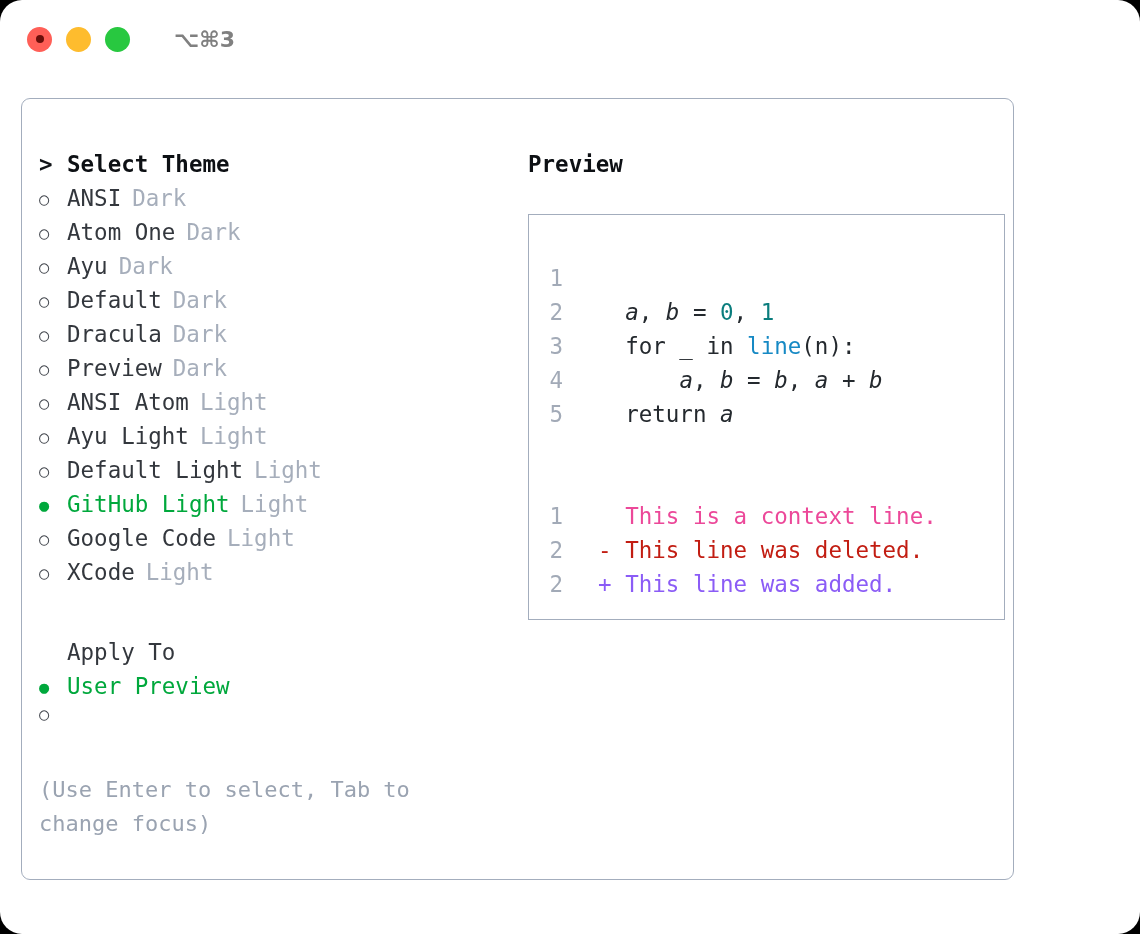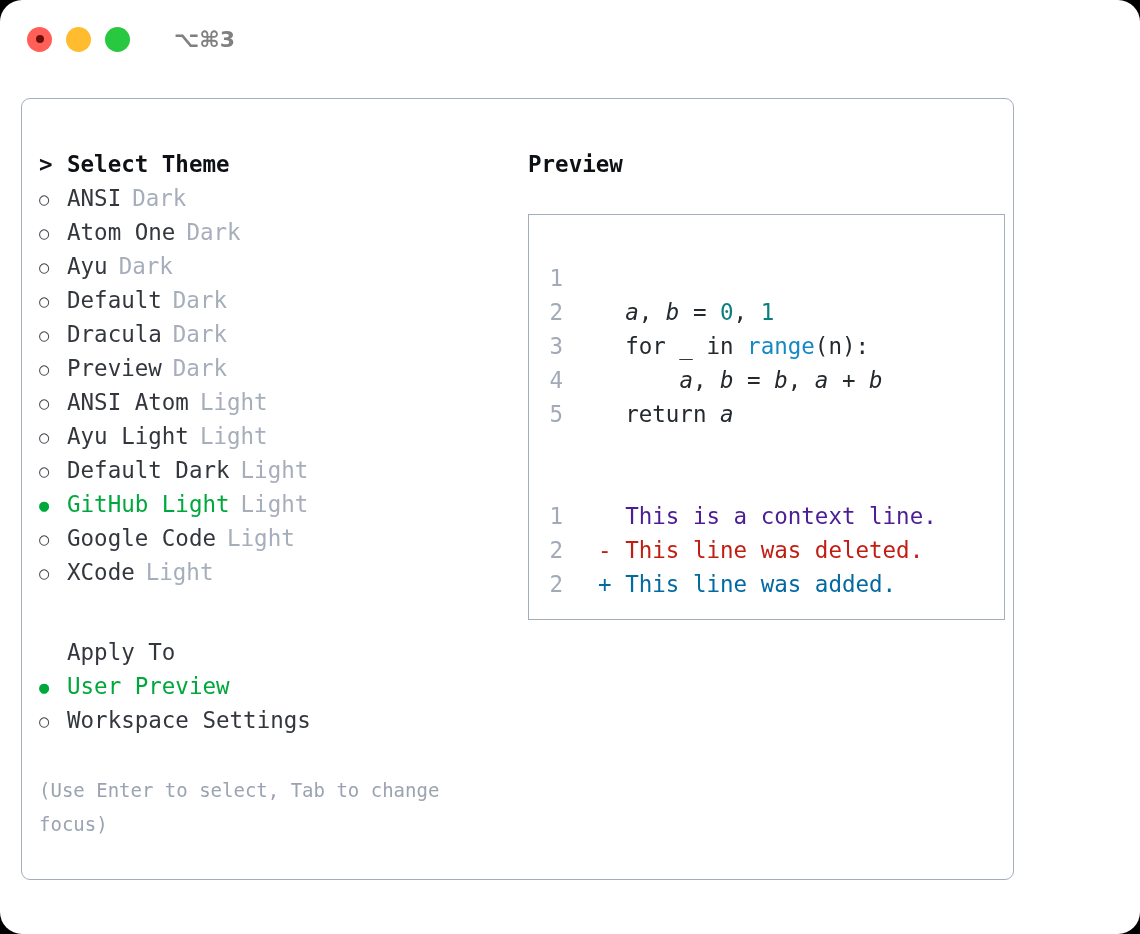"range" span.sp-builtin { text: range -> line }
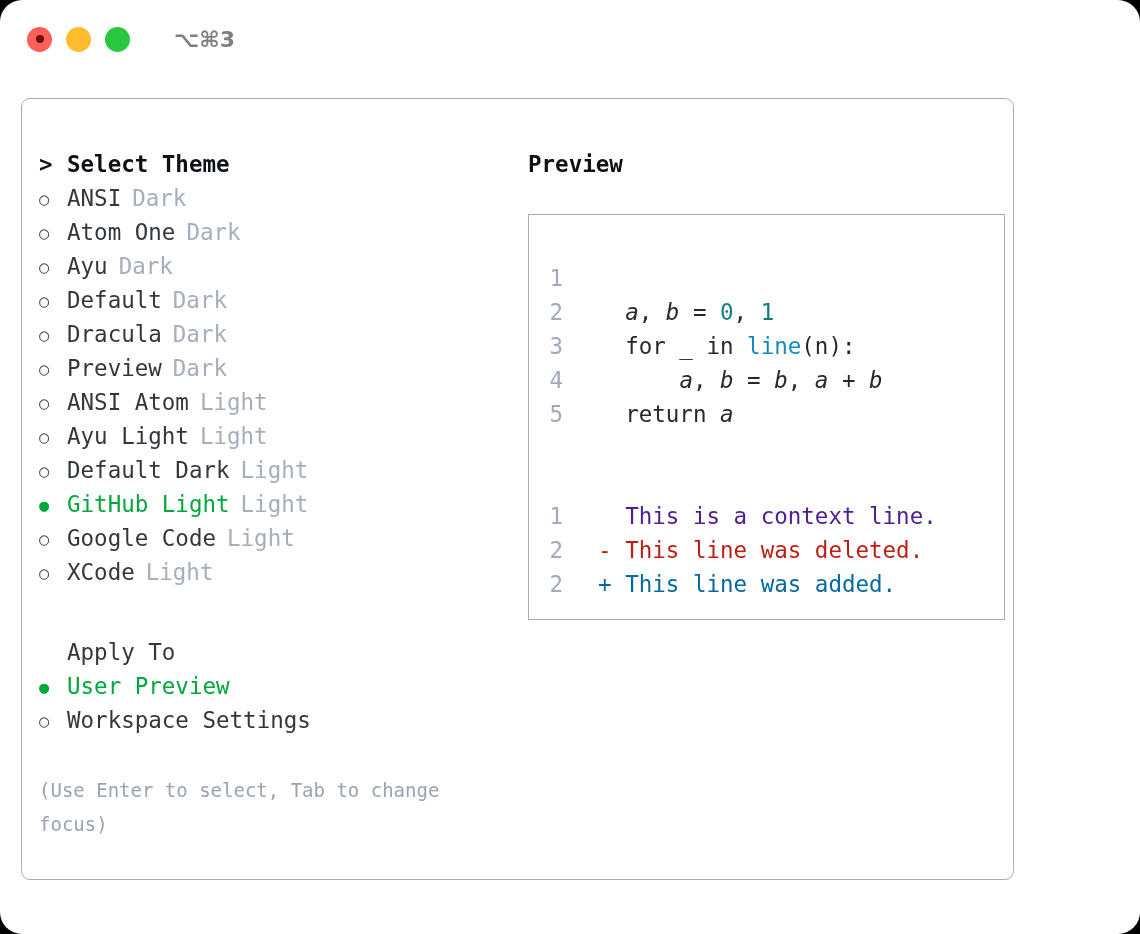"Default Dark" span.label { text: Dark -> Light }
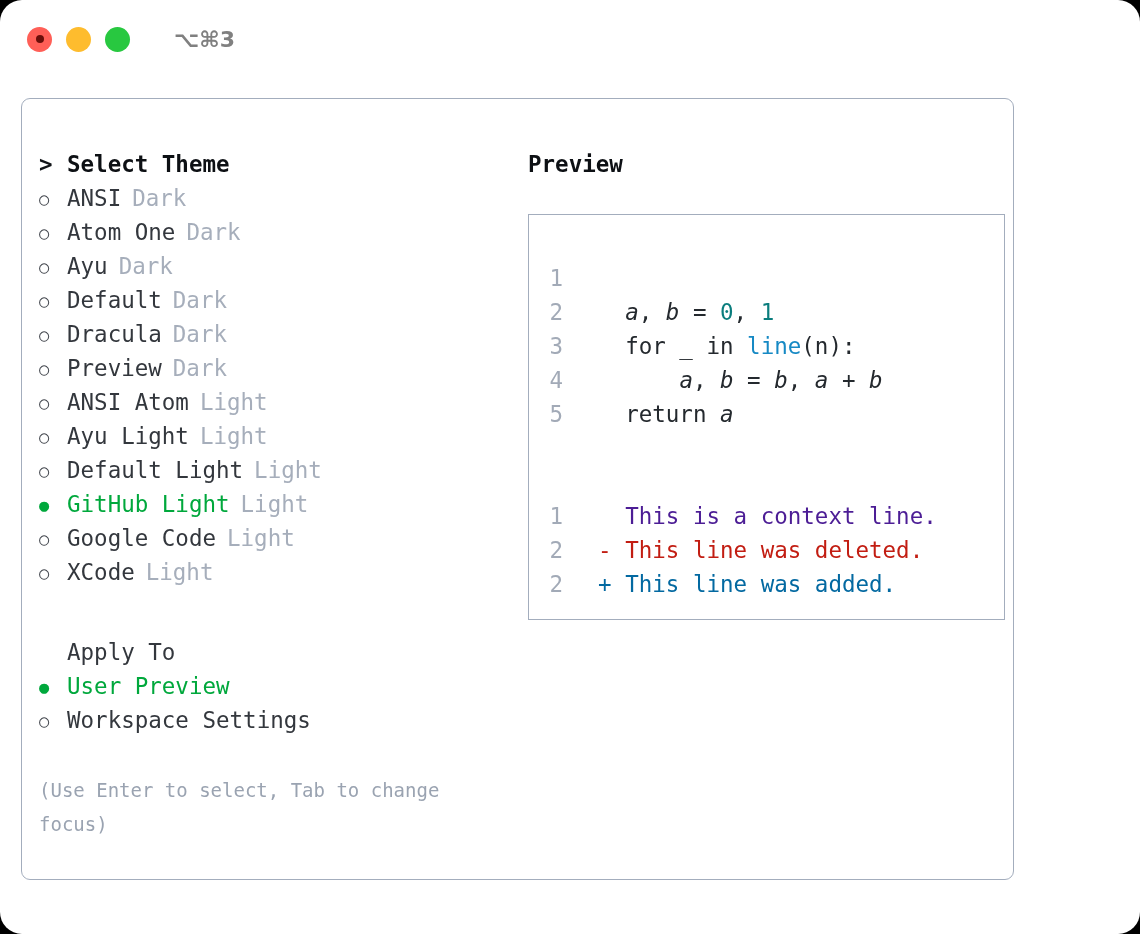"This is a context line." .d-ctx { color: #4c1d95 -> #ec4899 }
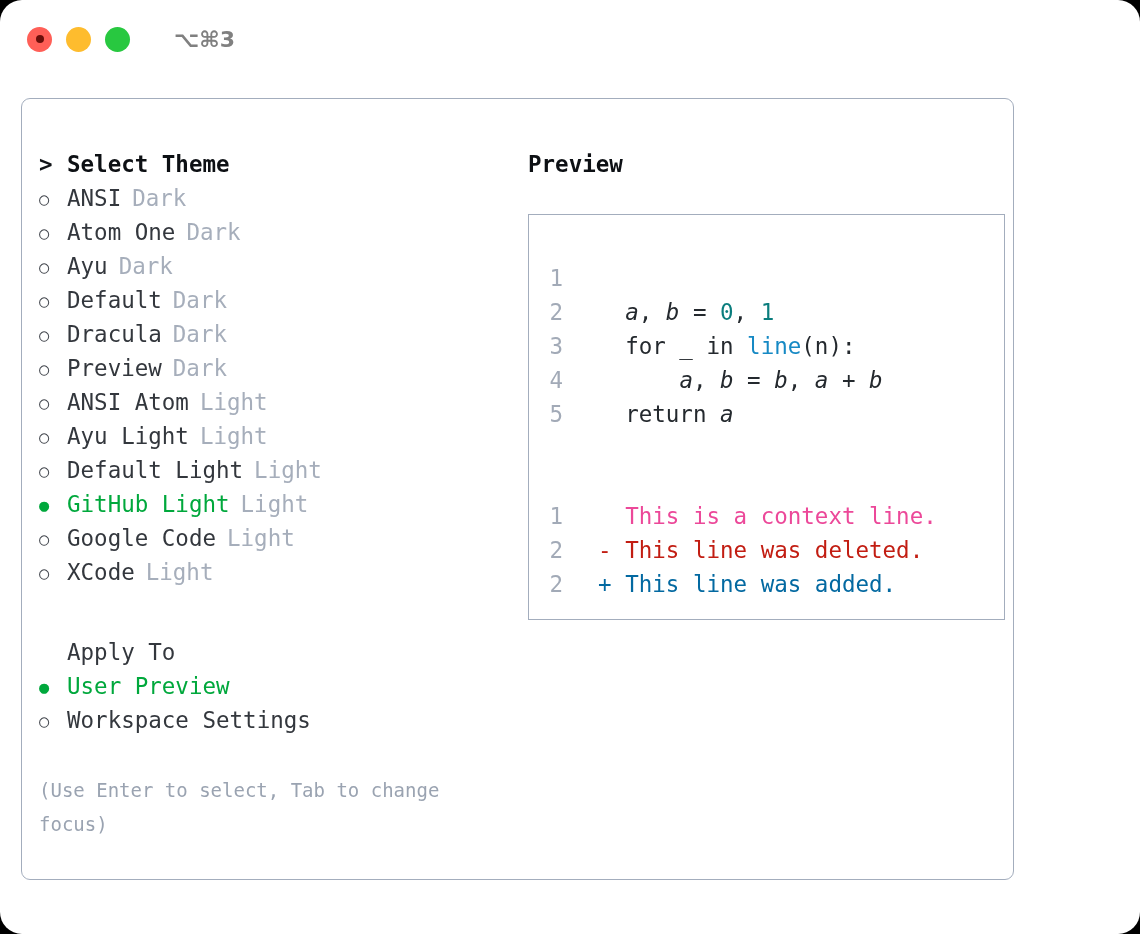"+ This line was added." .d-add { color: #0369a1 -> #8b5cf6 }
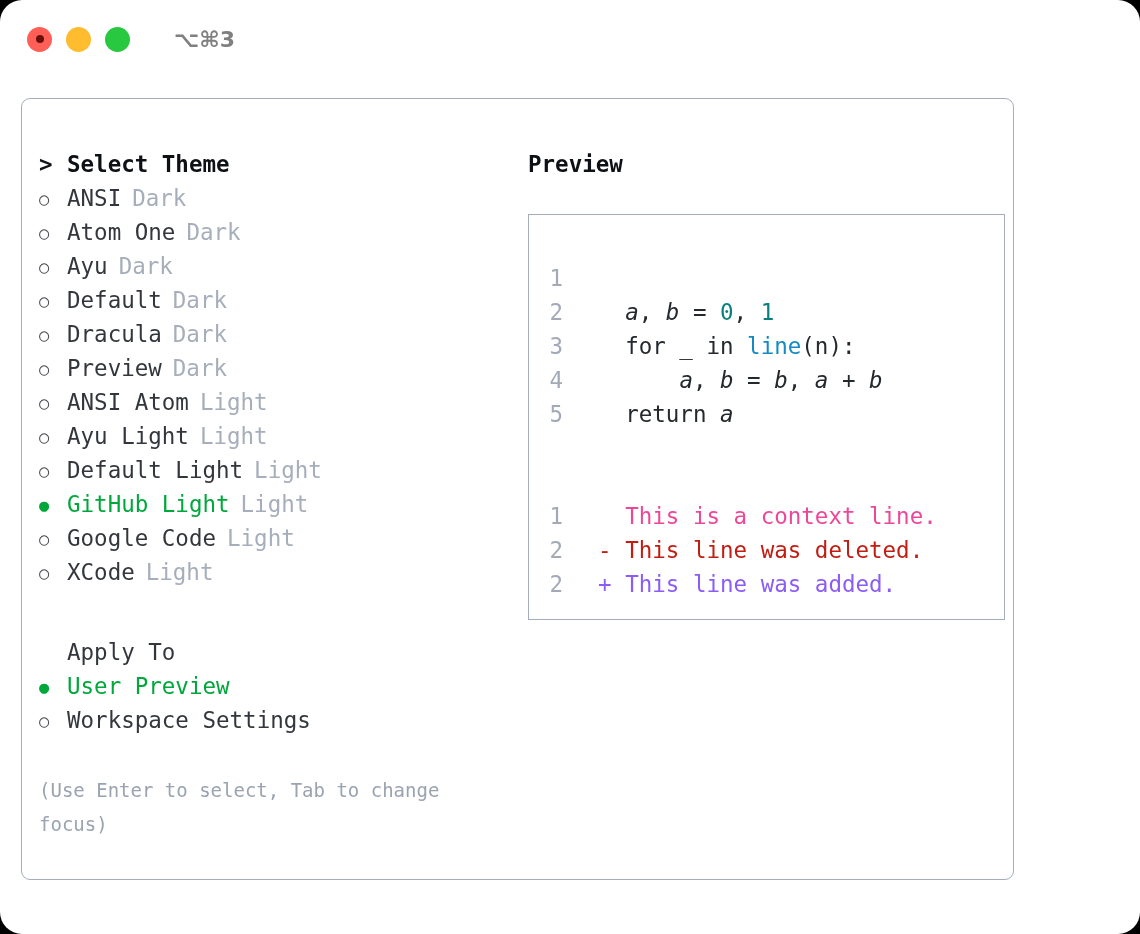"Workspace Settings" span.label { html: <span>Workspace Settings</span> -> none }
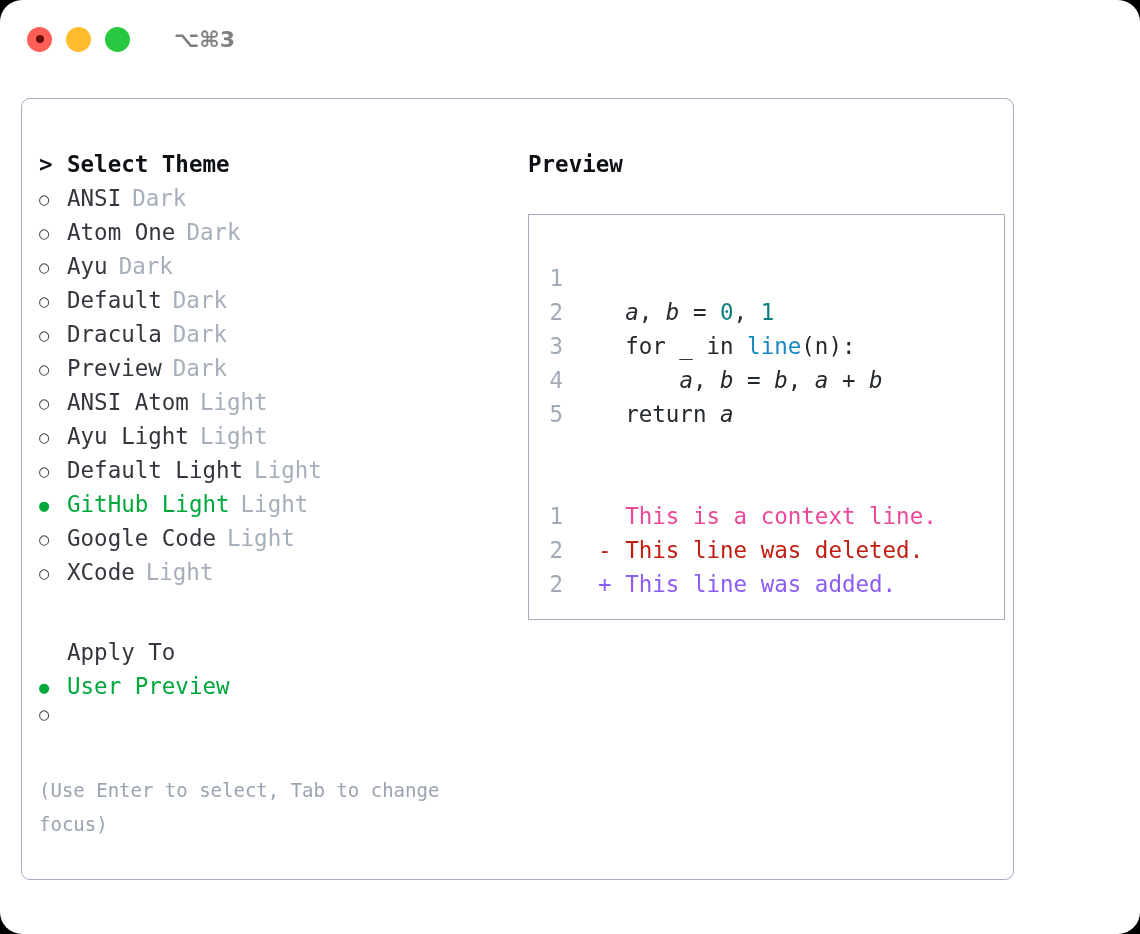"(Use Enter to select, Tab" #hint { font-size: 19px -> 22px }
